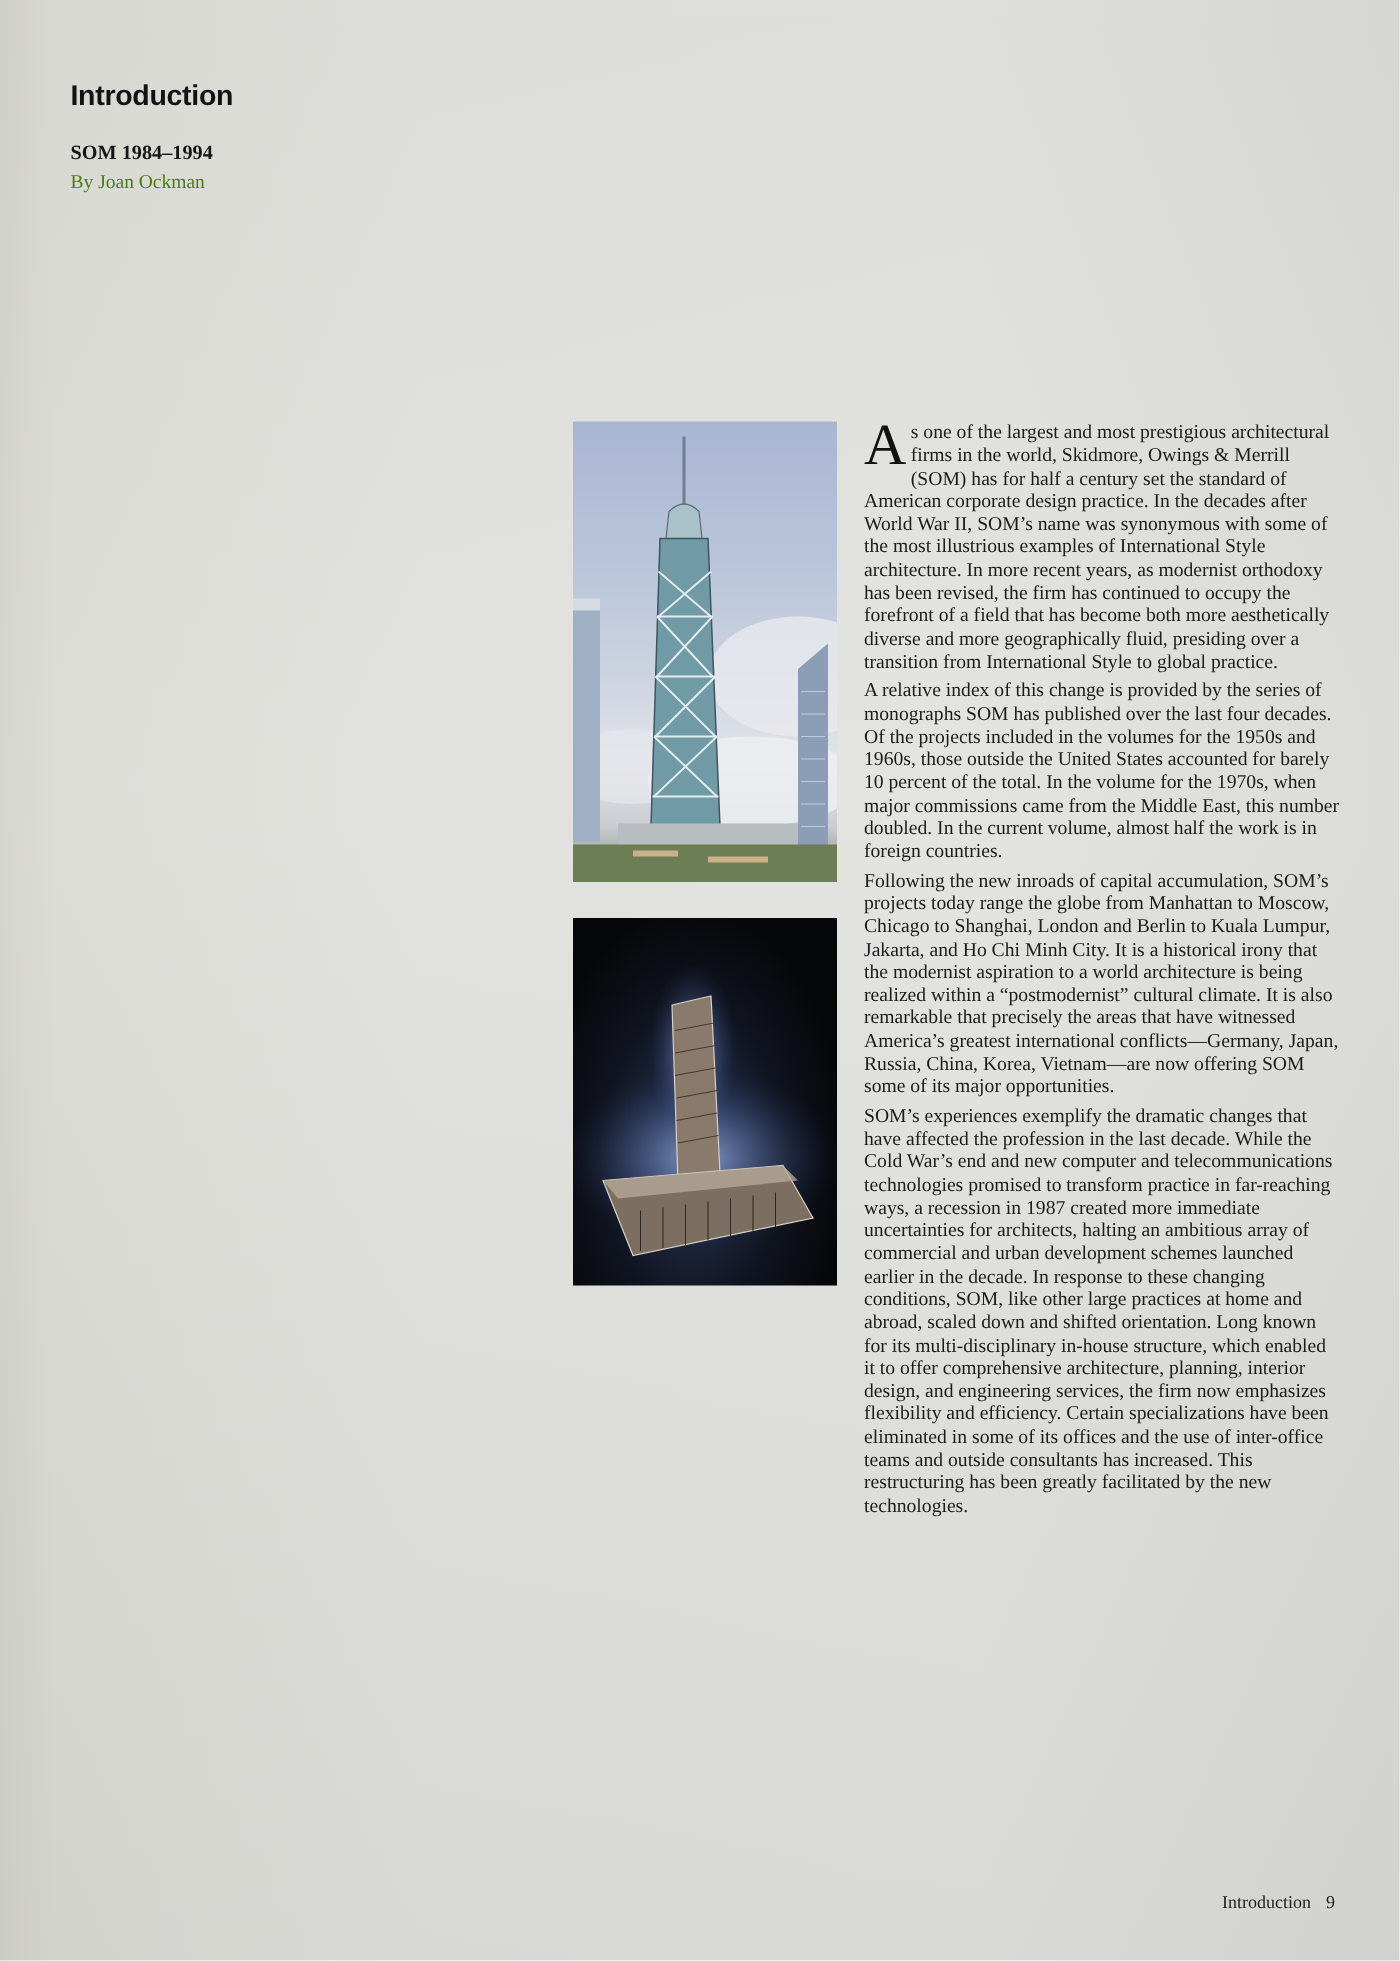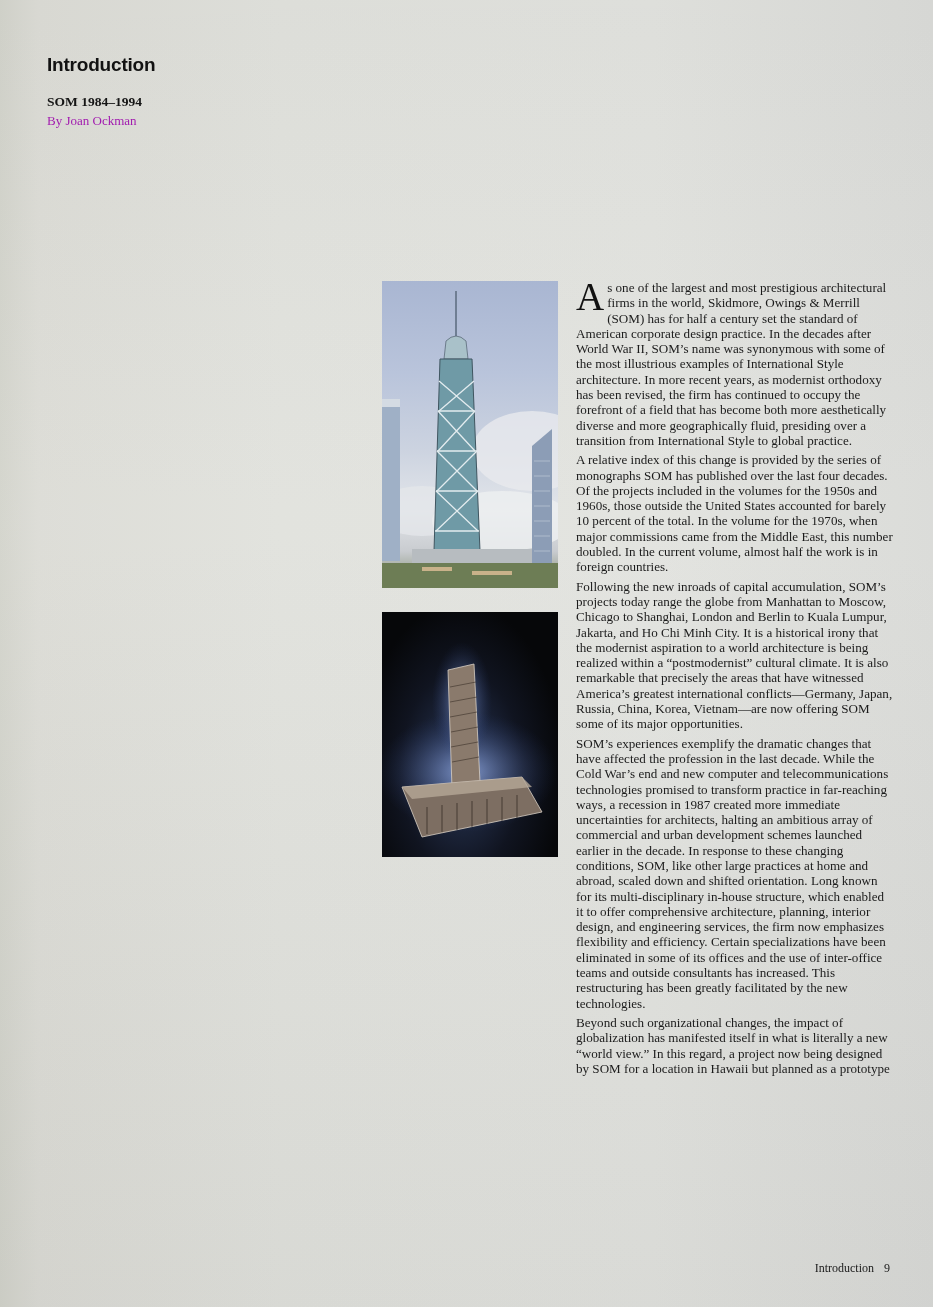"By Joan Ockman" .byline { color: #a21caf -> #4d7c0f }
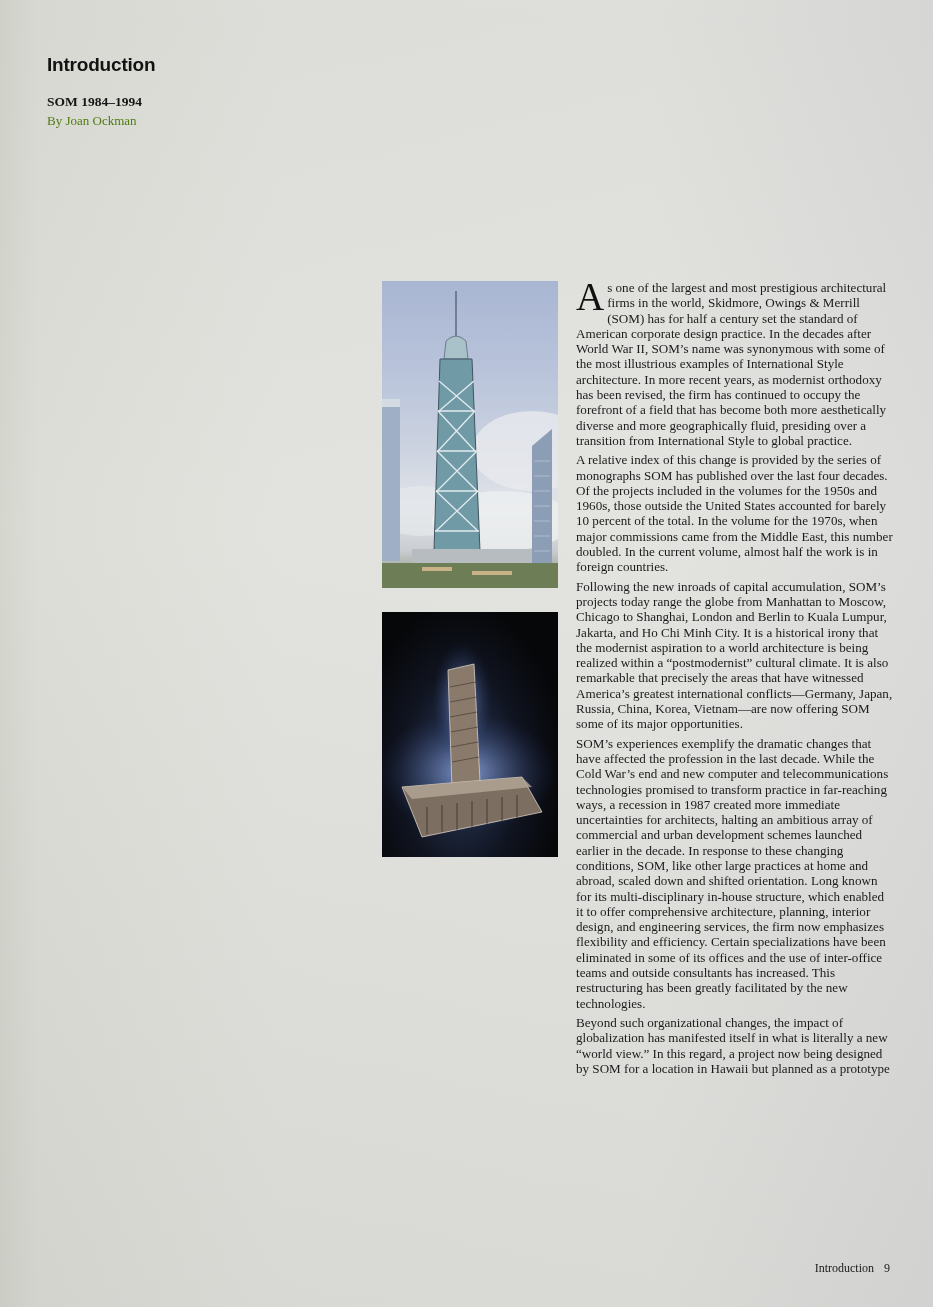"Beyond such organizational changes, the" p { html: <p>Beyond such organizational changes, the impact of globalization has manifested itself in what is literally a new “world view.” In this regard, a project now being designed by SOM for a location in Hawaii but planned as a prototype</p> -> none }
